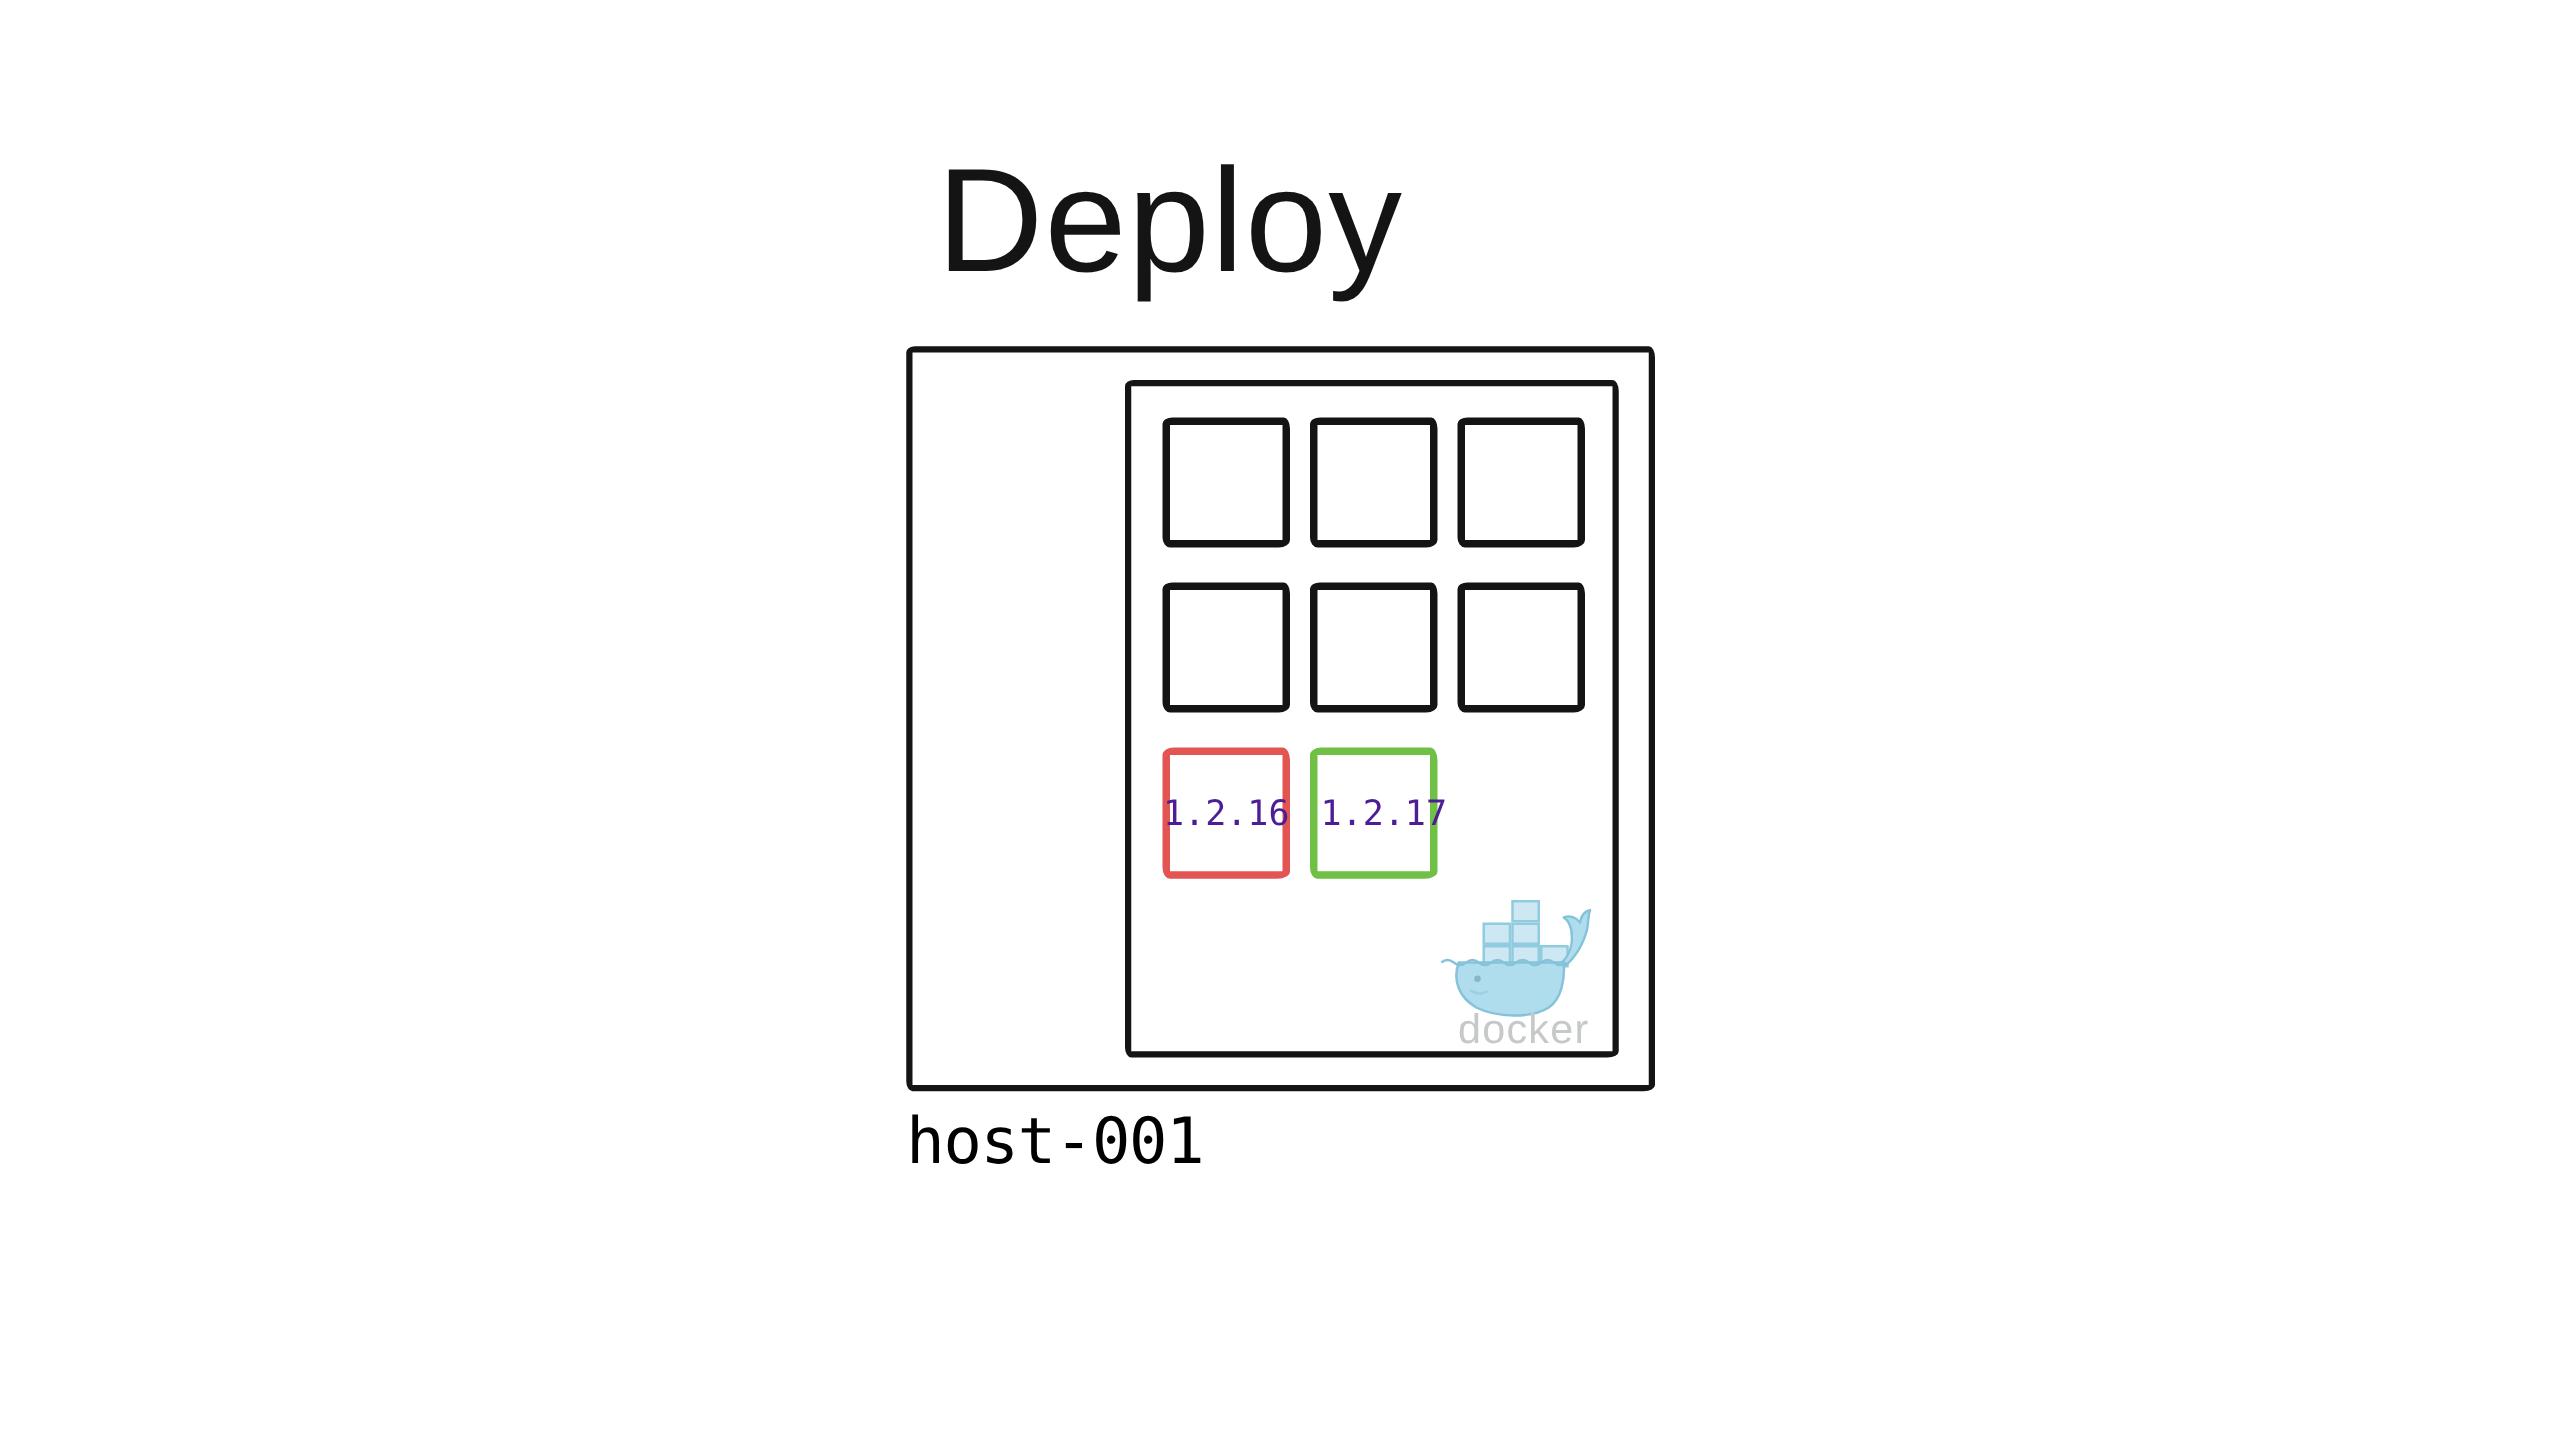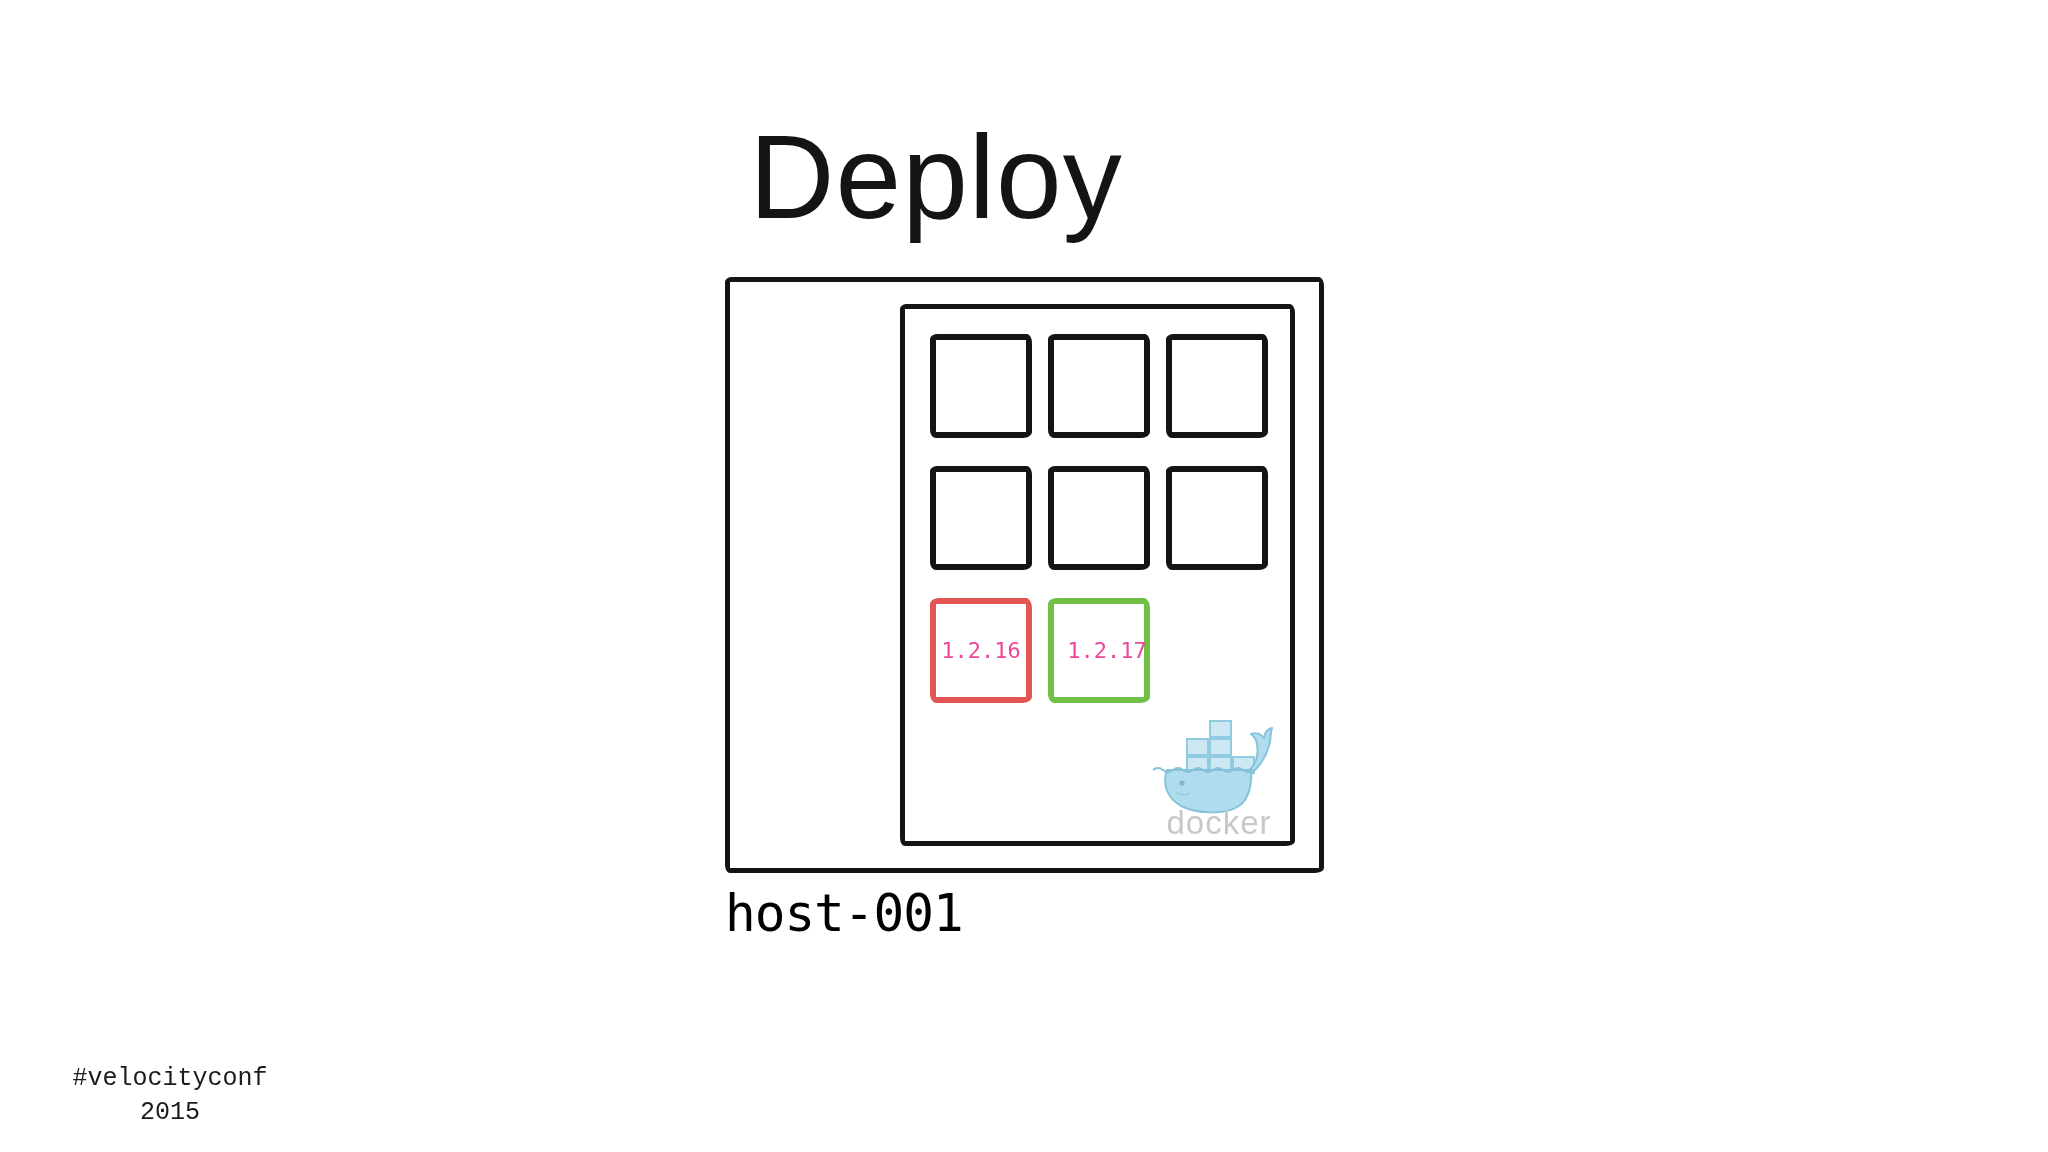"1.2.16" .version-label { color: #ec4899 -> #4c1d95; font-size: 22px -> 28px }
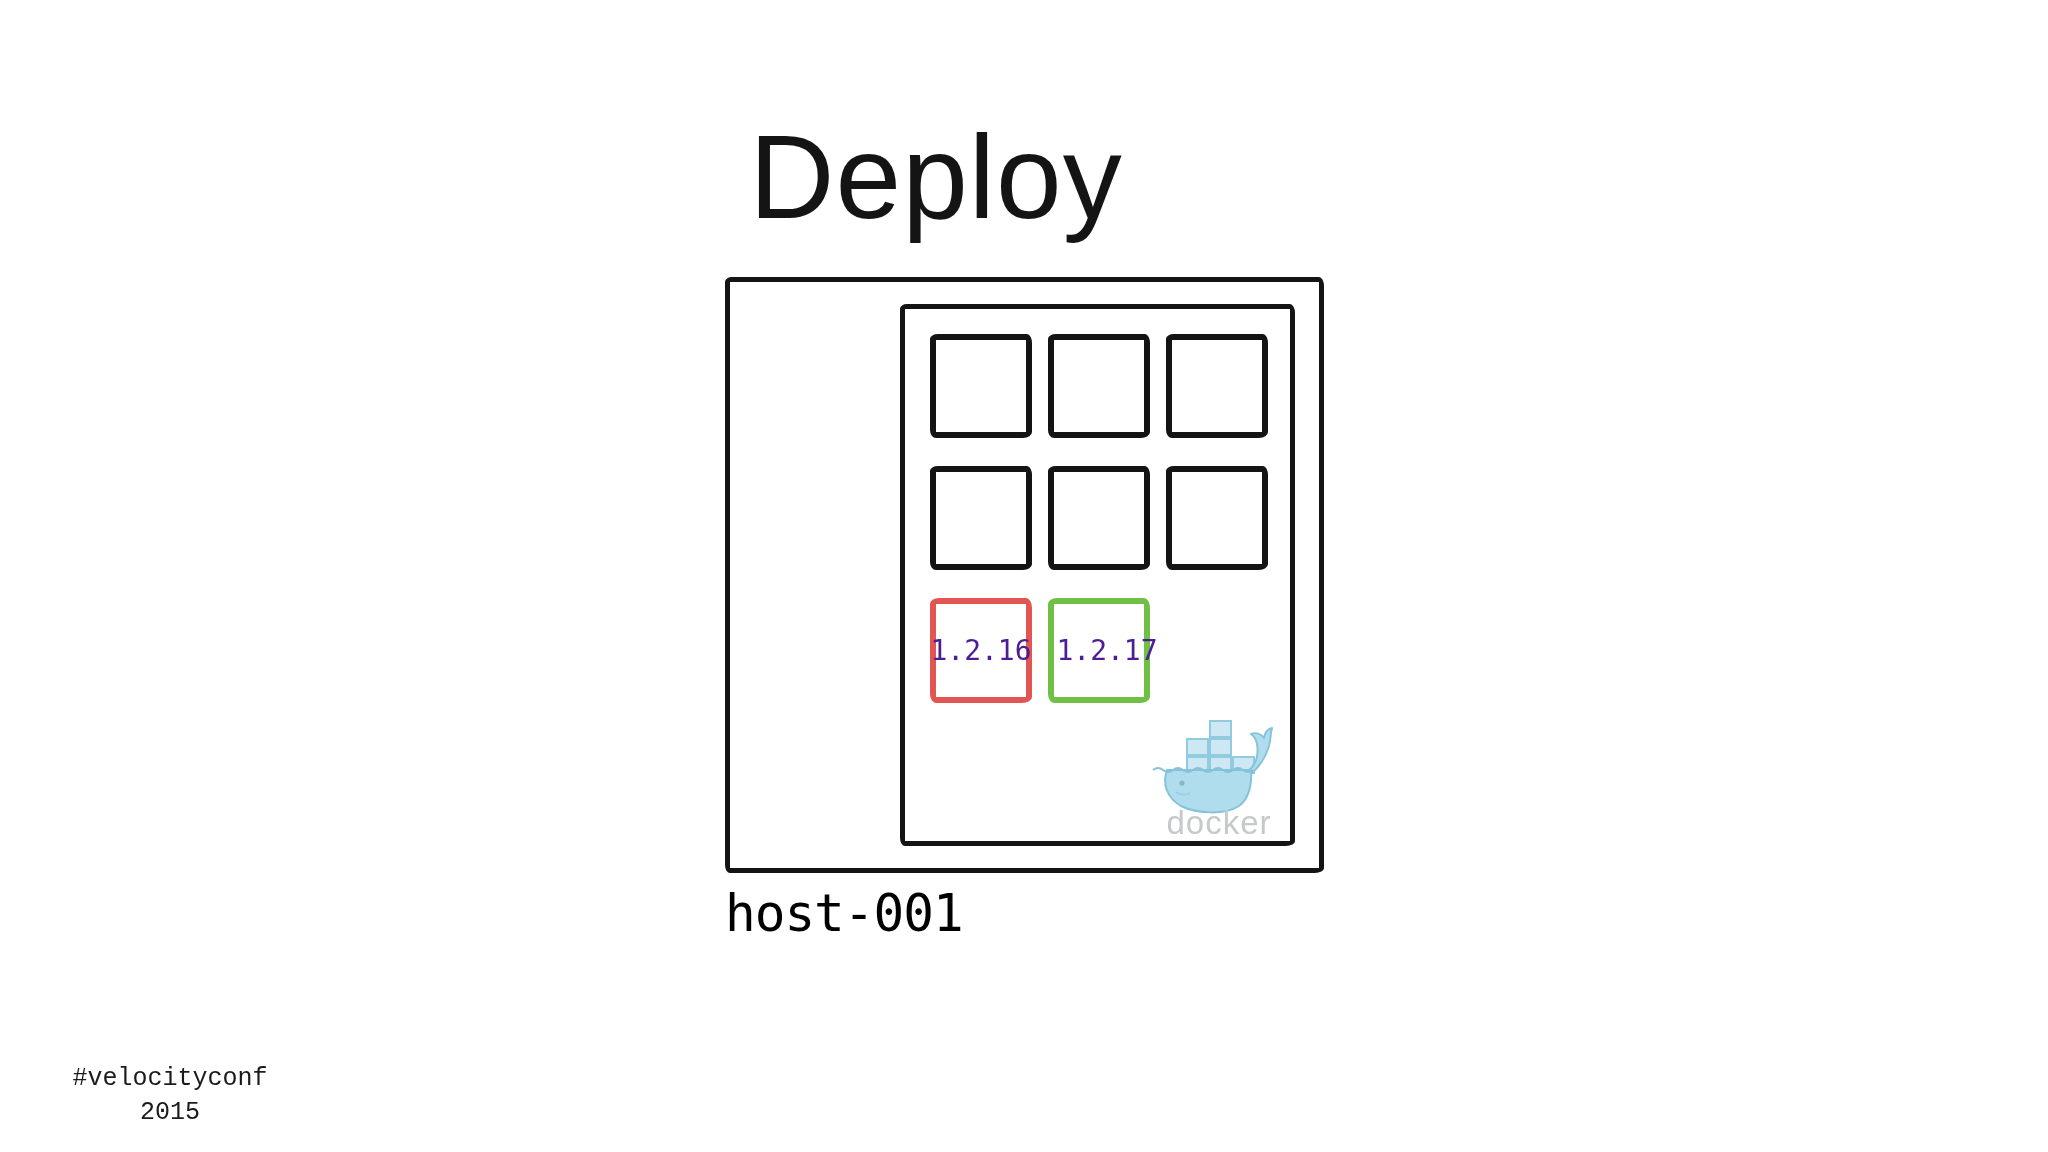"#velocityconf" div.footer { html: <div> <div>#velocityconf</div> <div>2015</div> </div> -> none }
